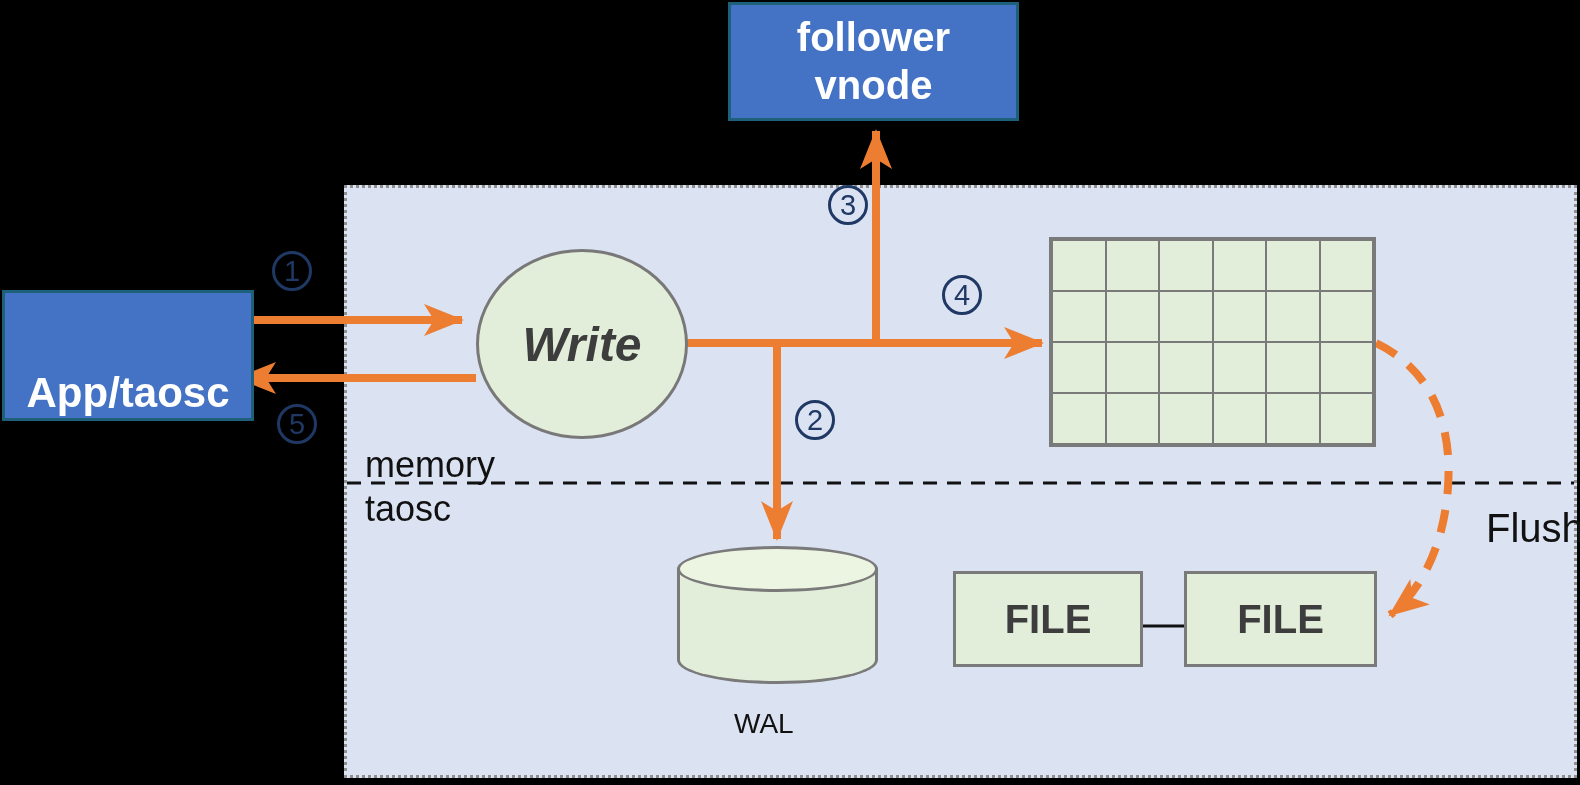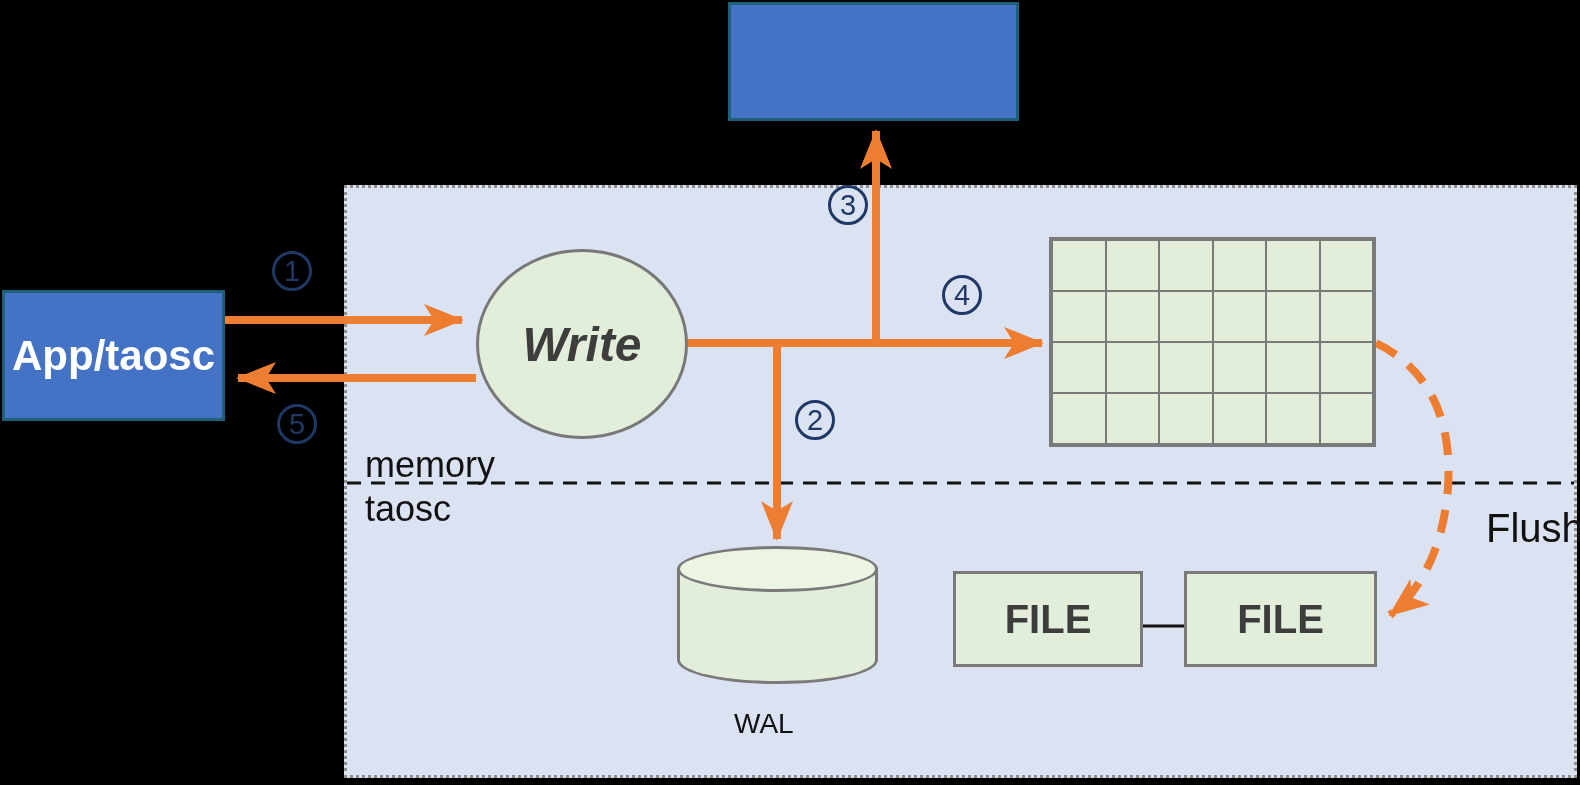"follower" span { html: none -> <span>follower</span> }
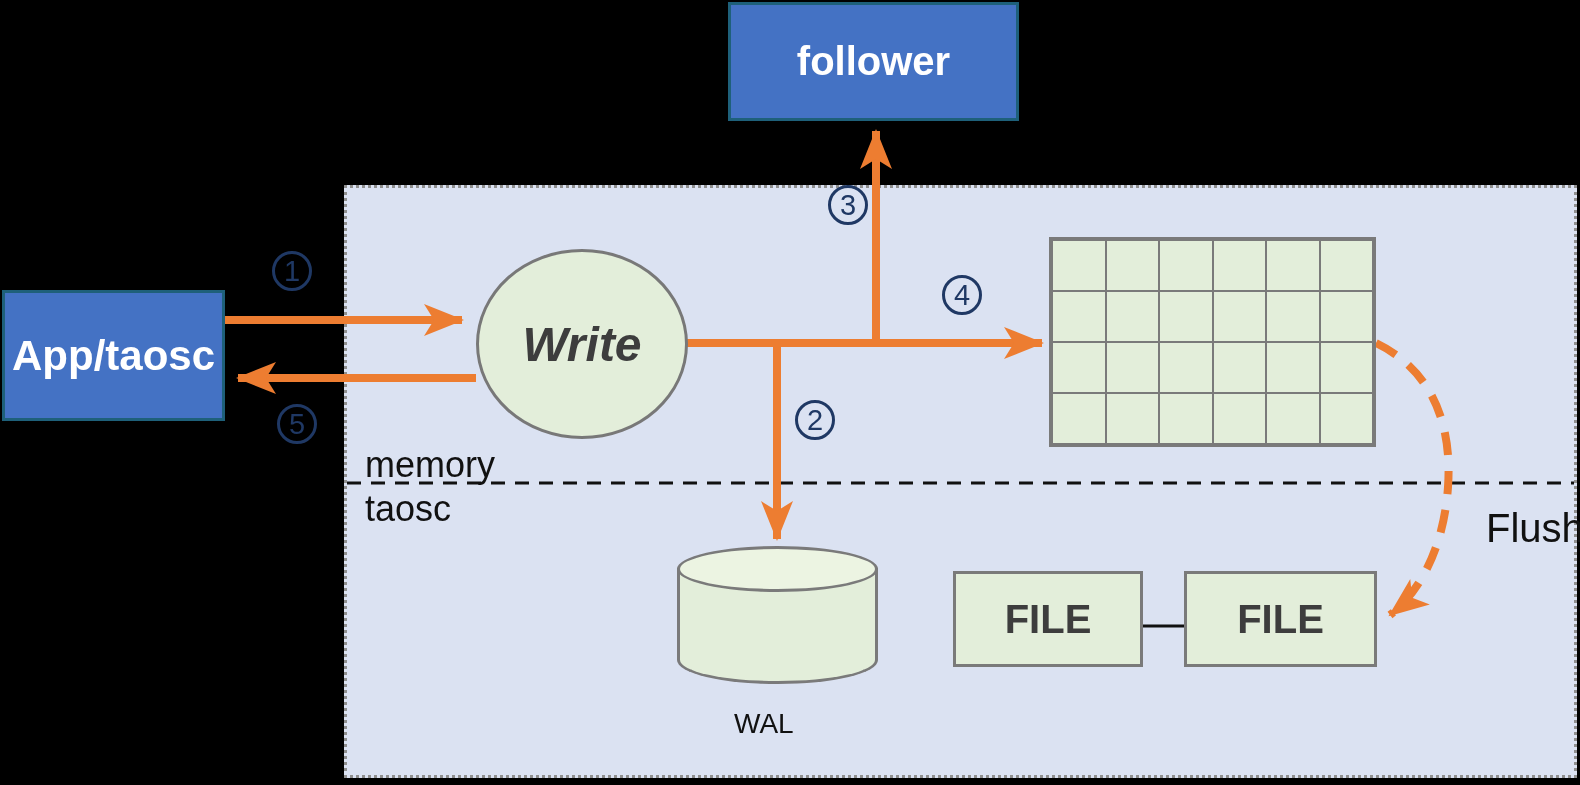"vnode" span { html: none -> <span>vnode</span> }
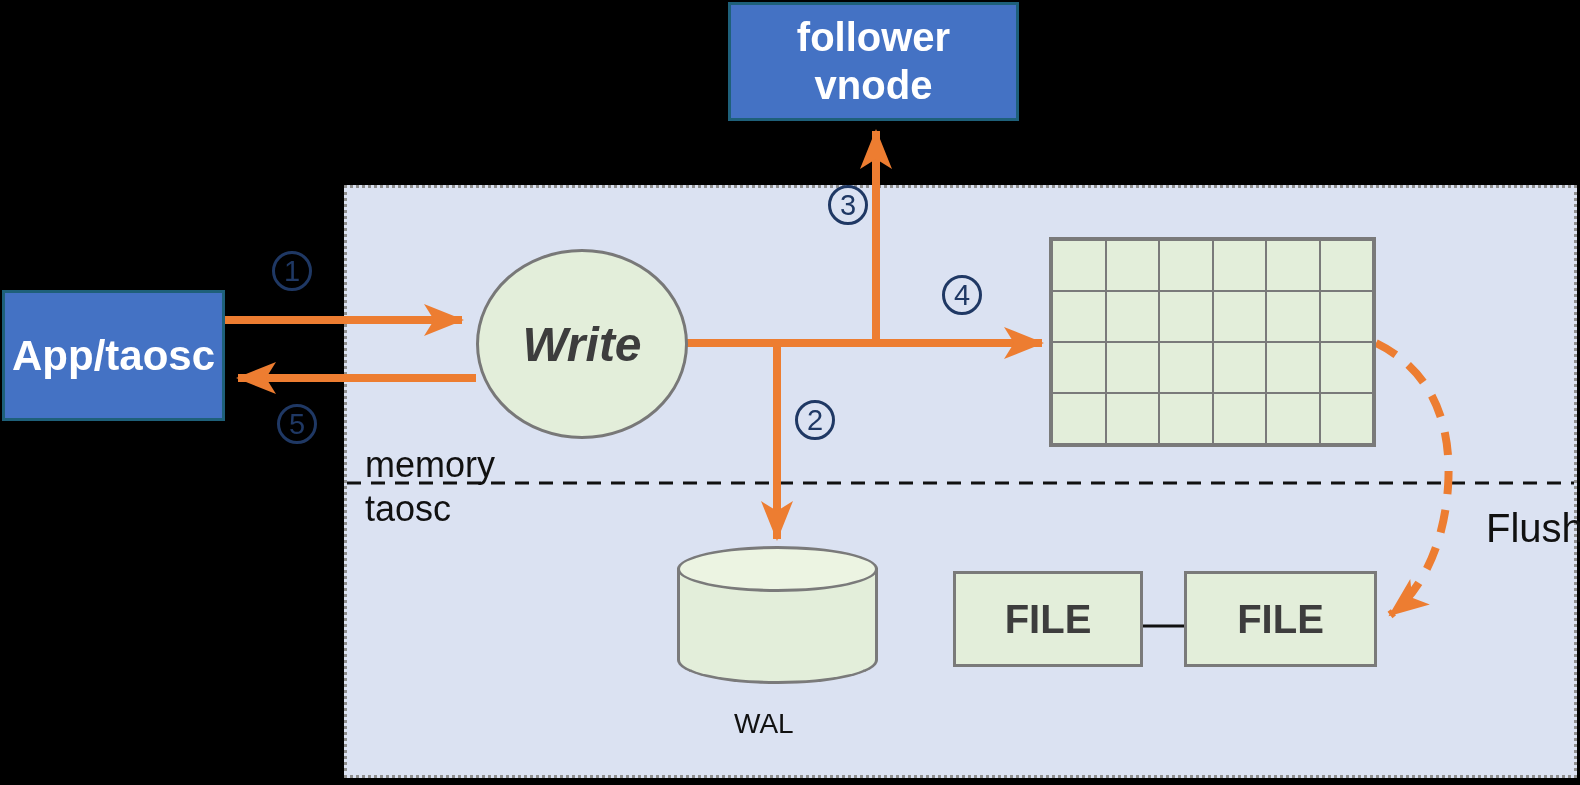"App/taosc" .app { justify-content: none -> flex-end; width: 223px -> 252px }
